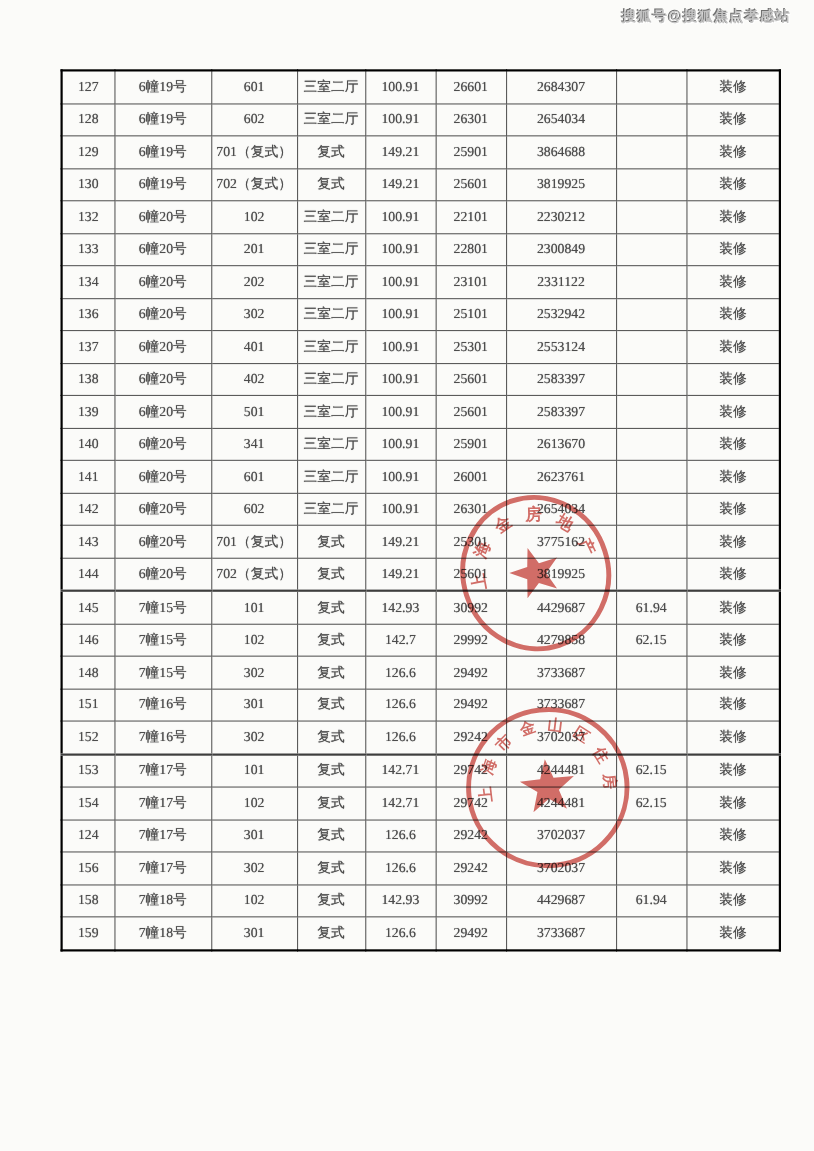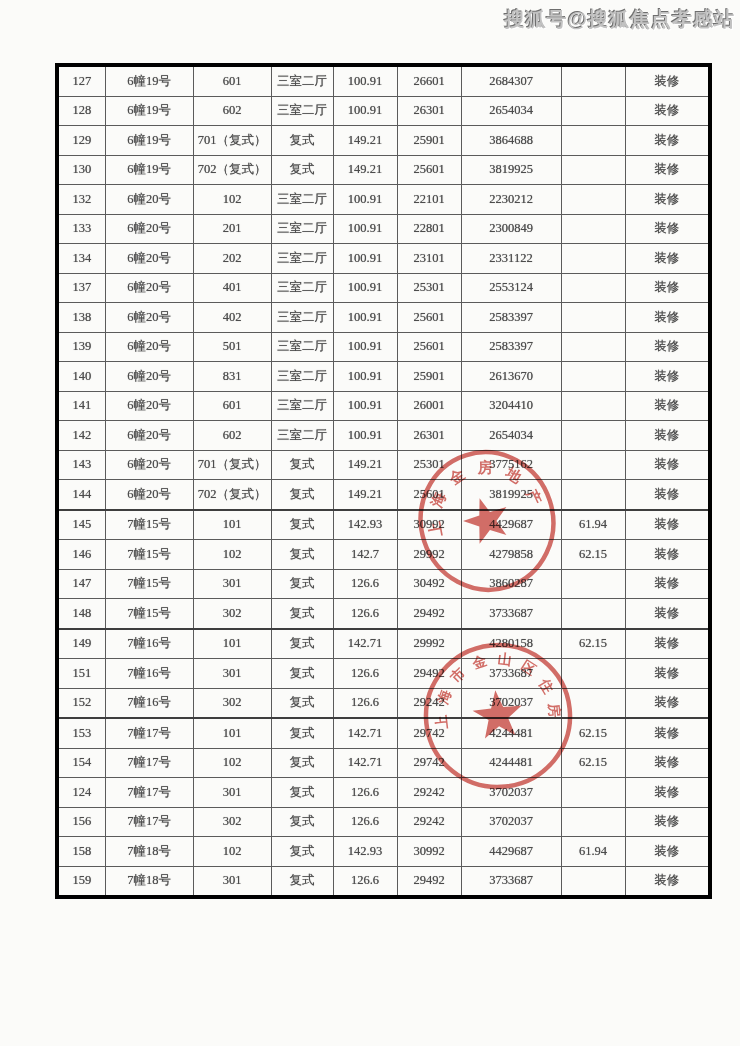"搜狐号@搜狐焦点孝感站" .watermark { font-size: 20px -> 13px; right: 5px -> 21px }
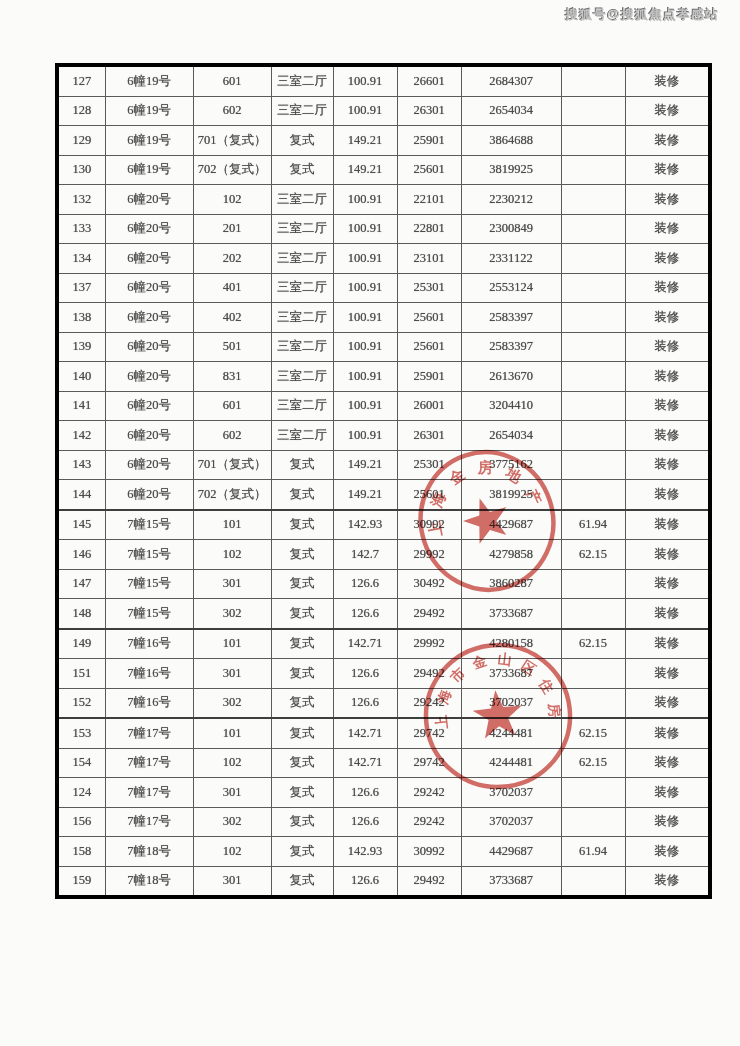"127" table.price { border: 4px solid #000000 -> 2px solid #000000 }
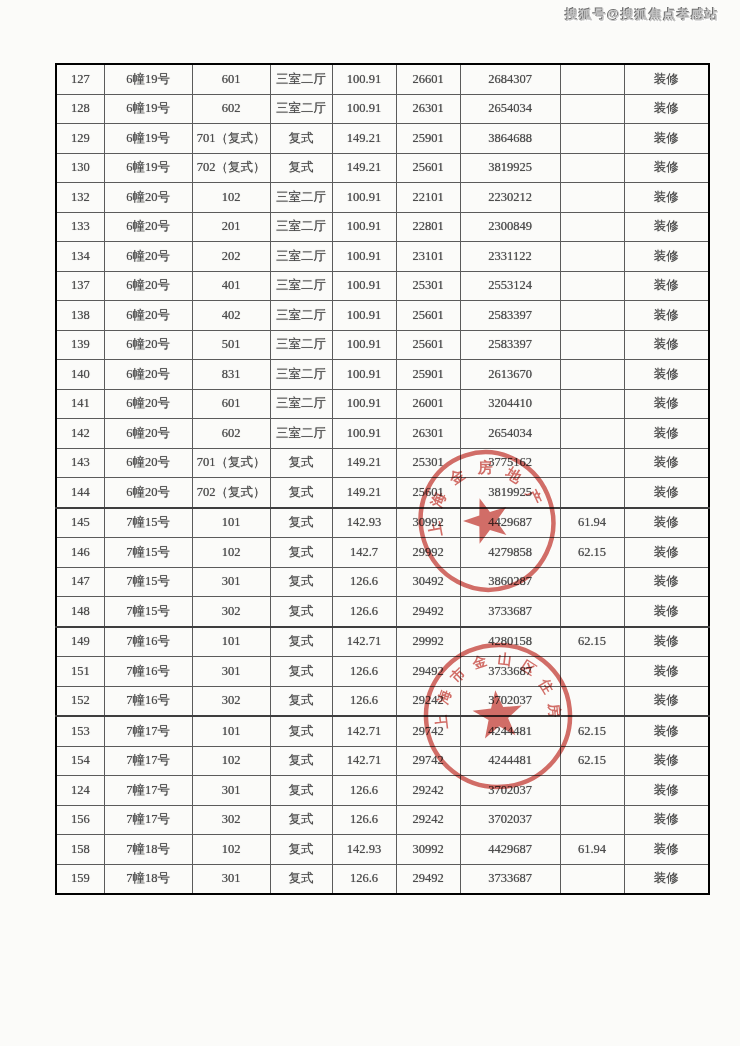"136" tr { html: none -> <tr> <td>136</td> <td>6幢20号</td> <td>302</td> <td>三室二厅</td> <td>100.91</td> <td>25101</td> <td>2532942</td> <td></td> <td>装修</td> </tr> }
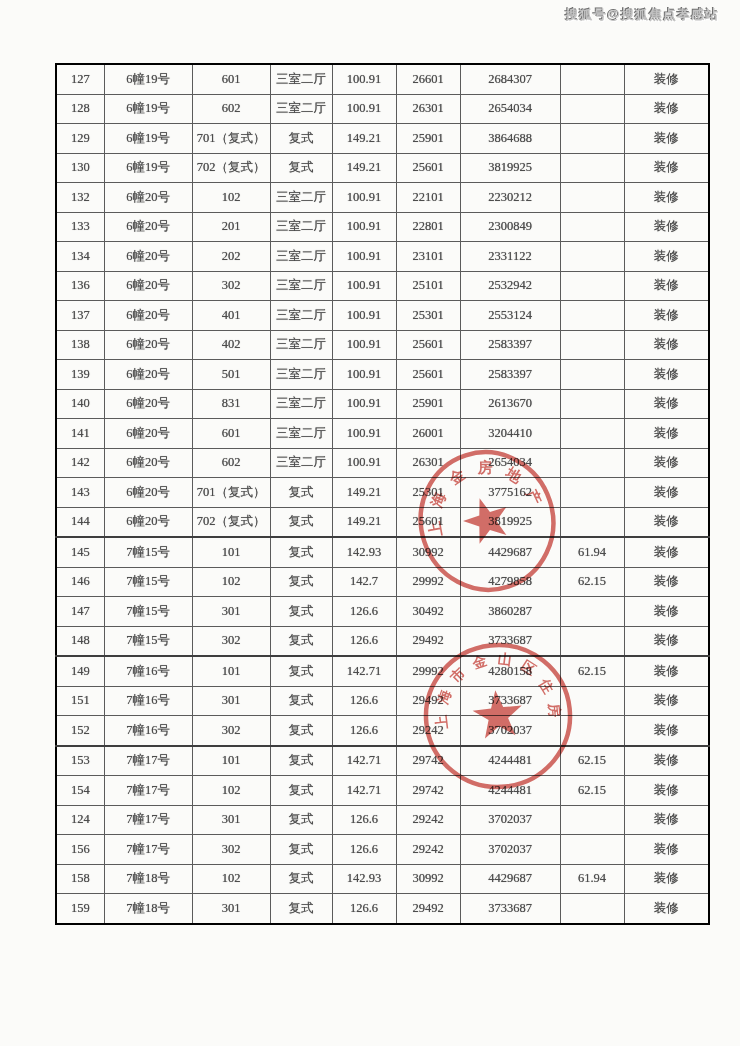"831" td.col2 { text: 831 -> 341 }
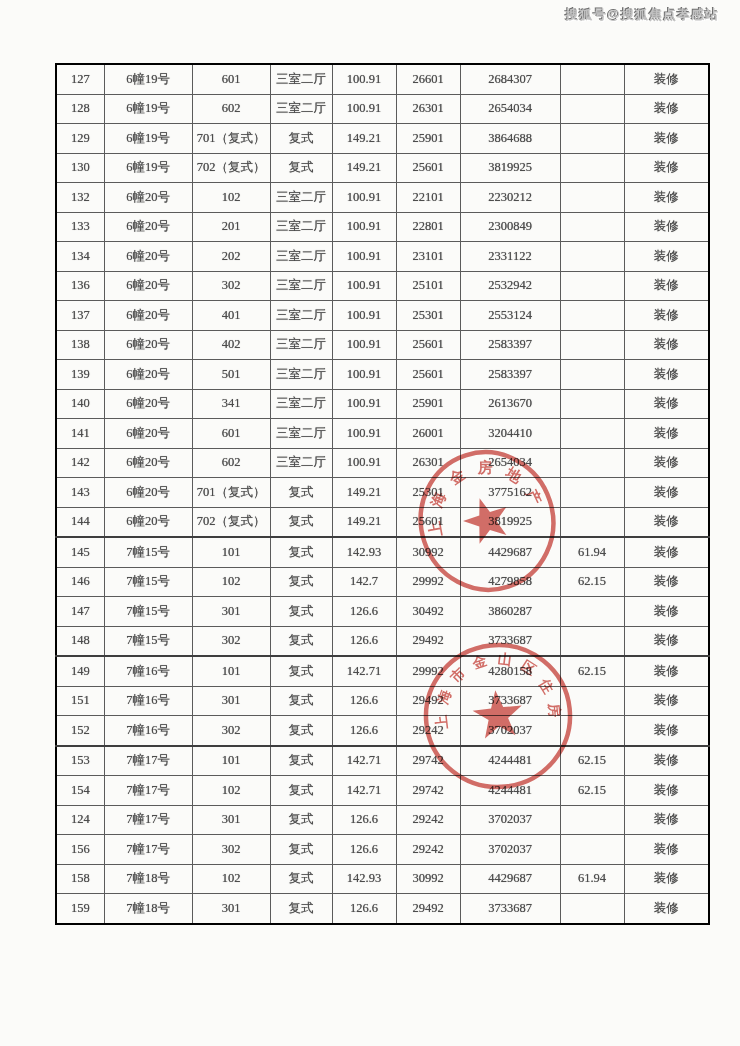"3204410" td.col6 { text: 3204410 -> 2623761 }
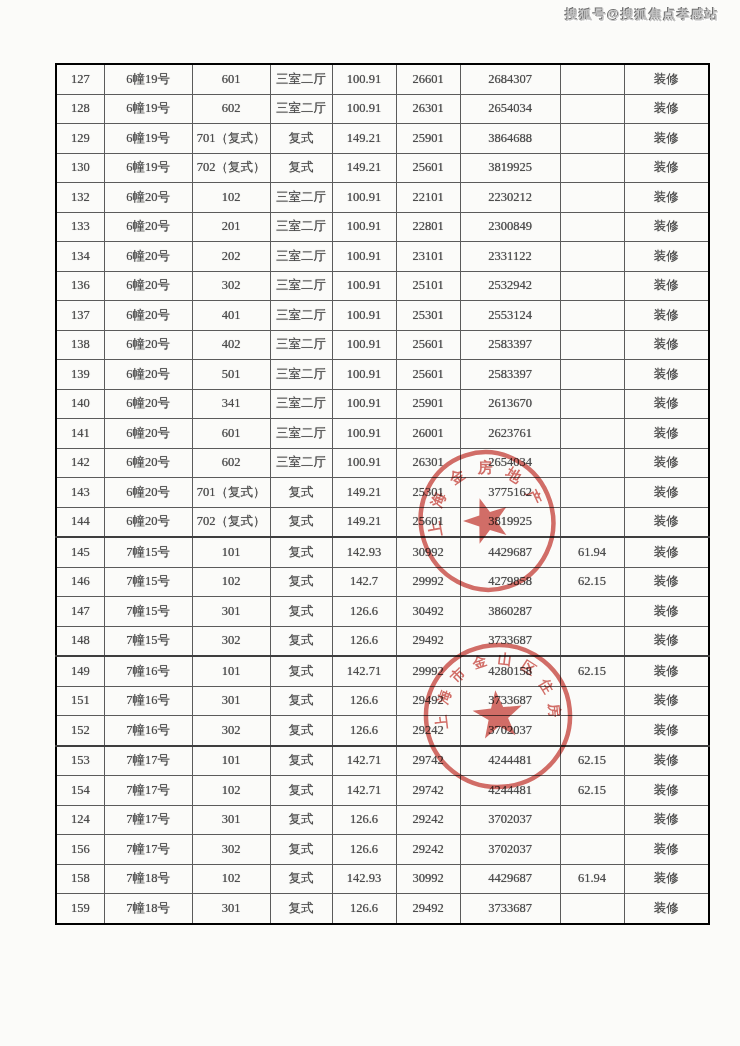"147" tr { html: <tr> <td>147</td> <td>7幢15号</td> <td>301</td> <td>复式</td> <td>126.6</td> <td>30492</td> <td>3860287</td> <td></td> <td>装修</td> </tr> -> none }
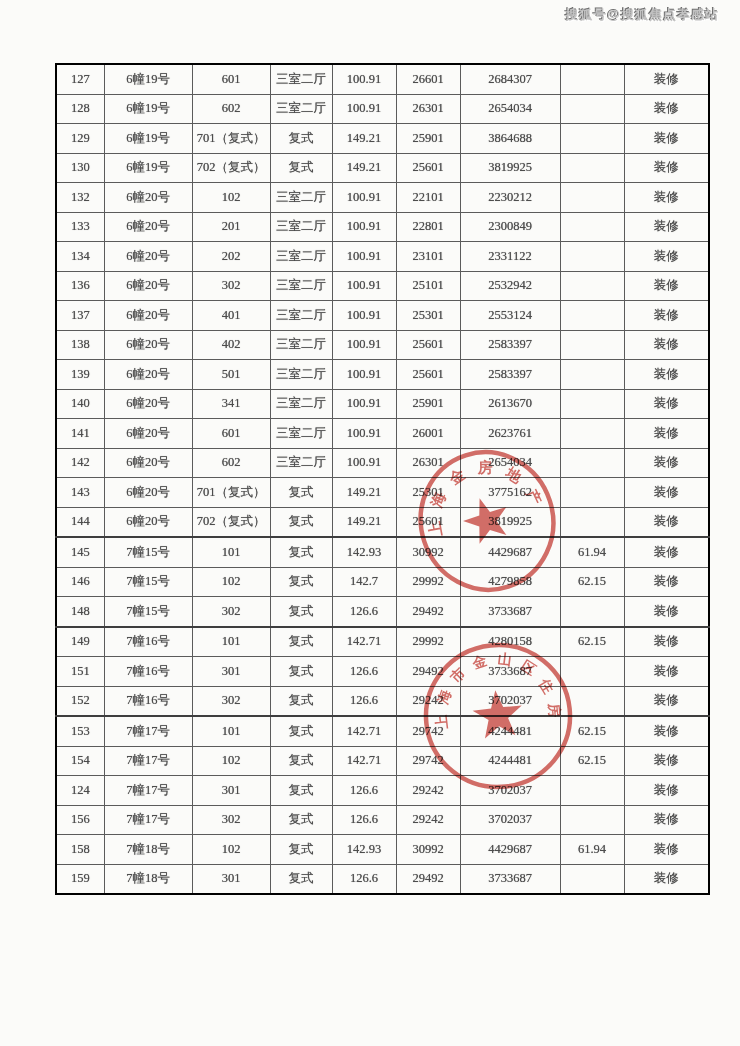"149" tr.group-start { html: <tr> <td>149</td> <td>7幢16号</td> <td>101</td> <td>复式</td> <td>142.71</td> <td>29992</td> <td>4280158</td> <td>62.15</td> <td>装修</td> </tr> -> none }
